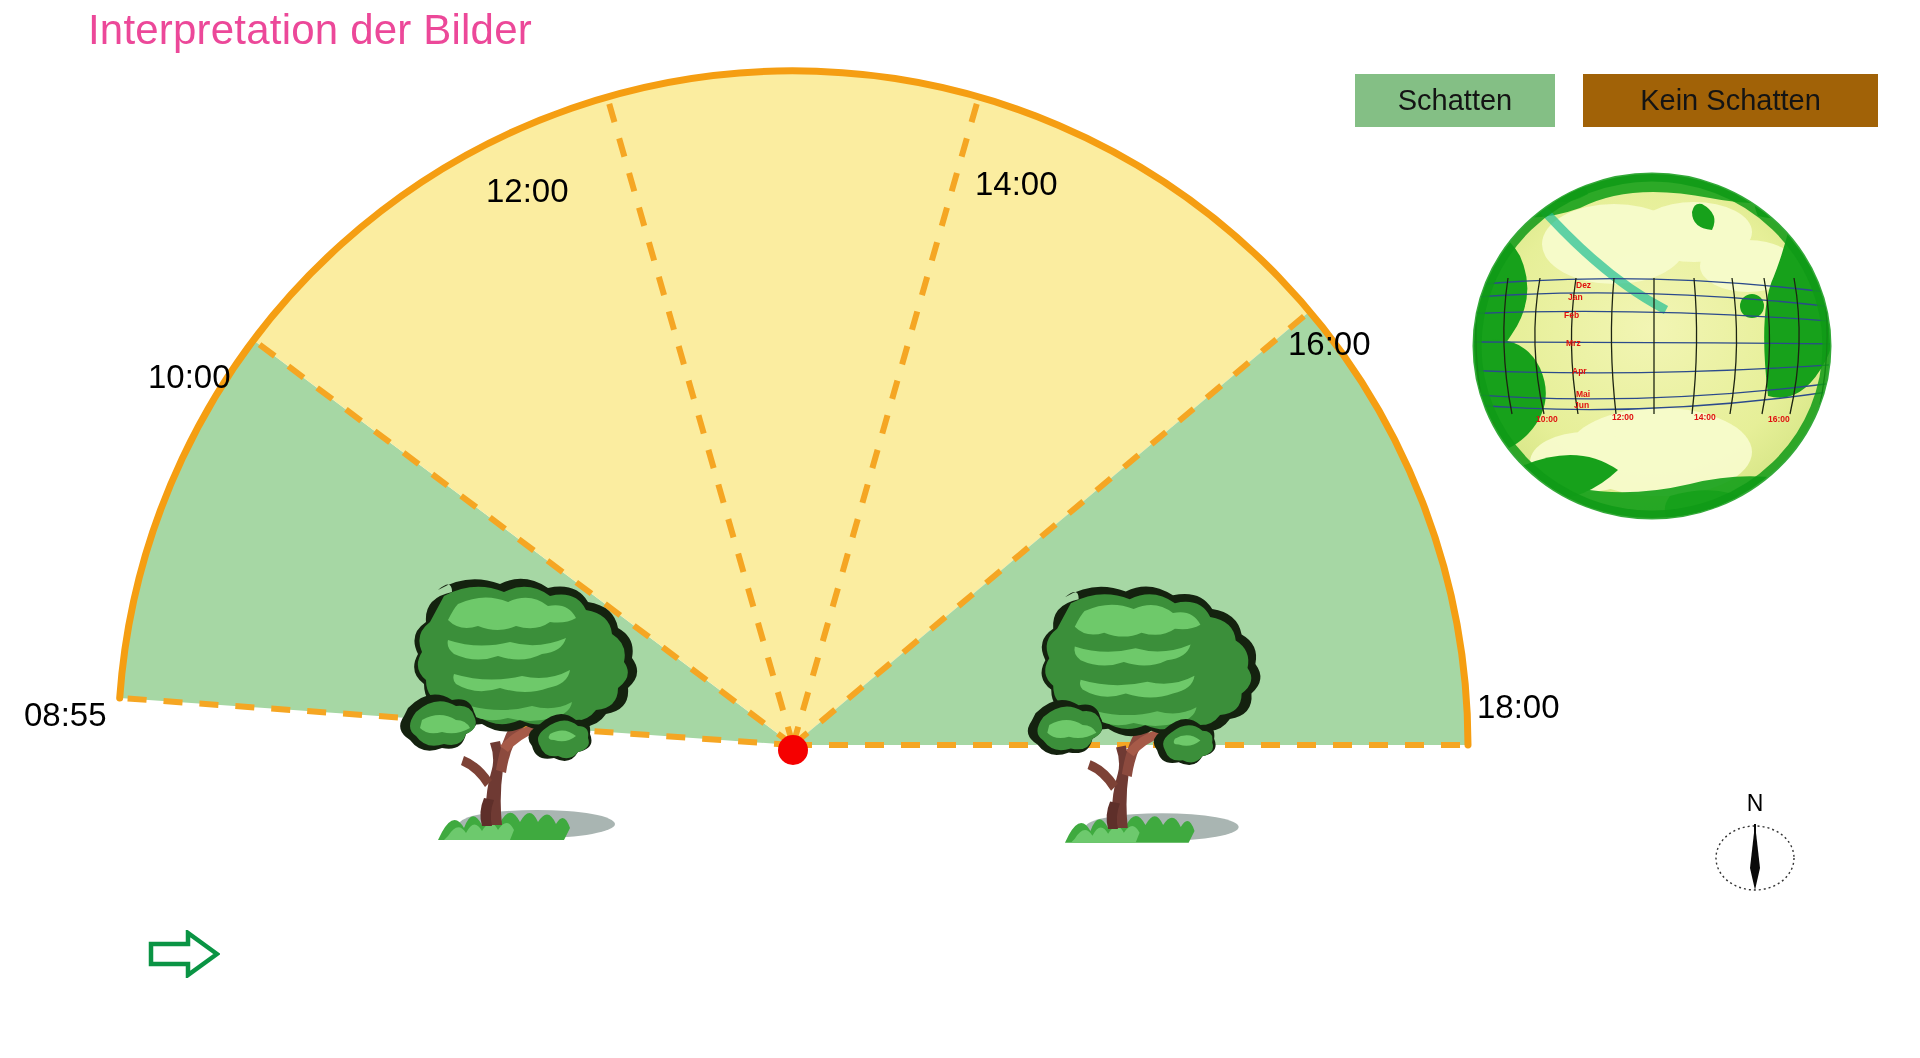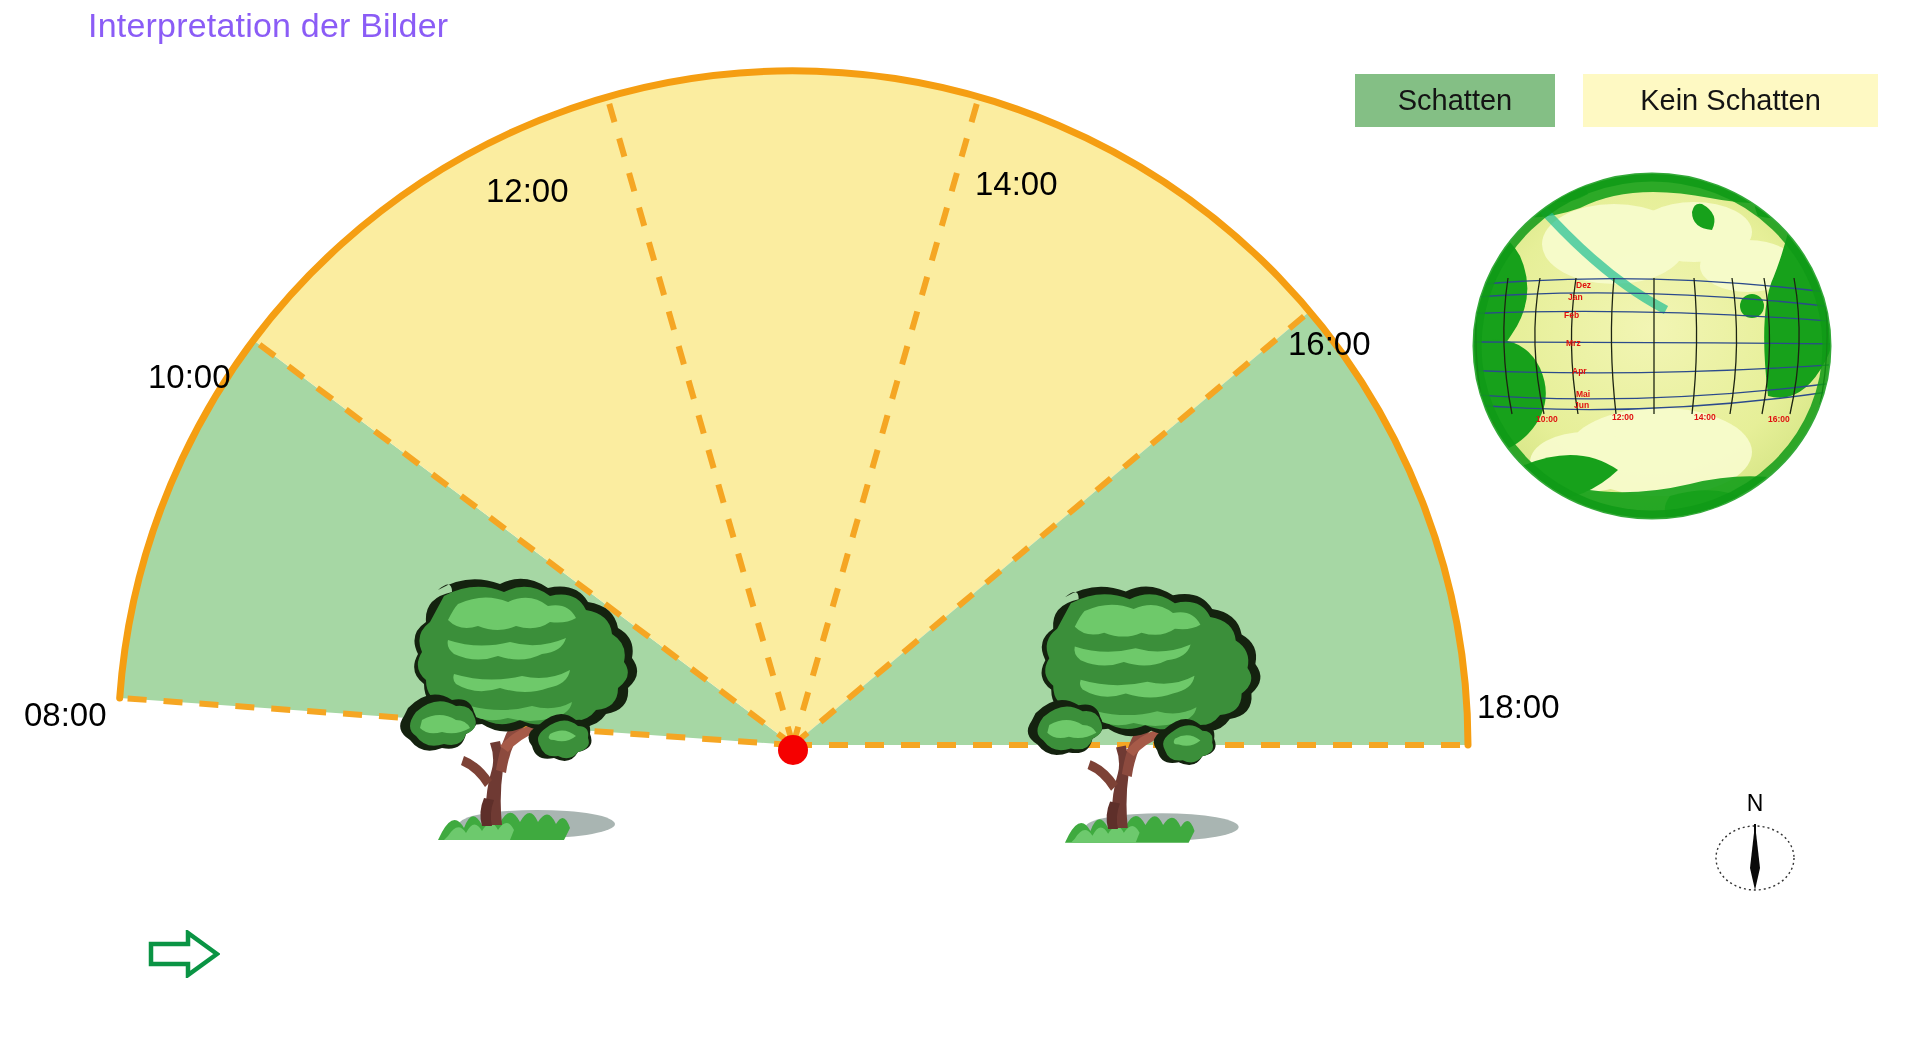"Interpretation der Bilder" #page-title { color: #8b5cf6 -> #ec4899; font-size: 34px -> 42px }
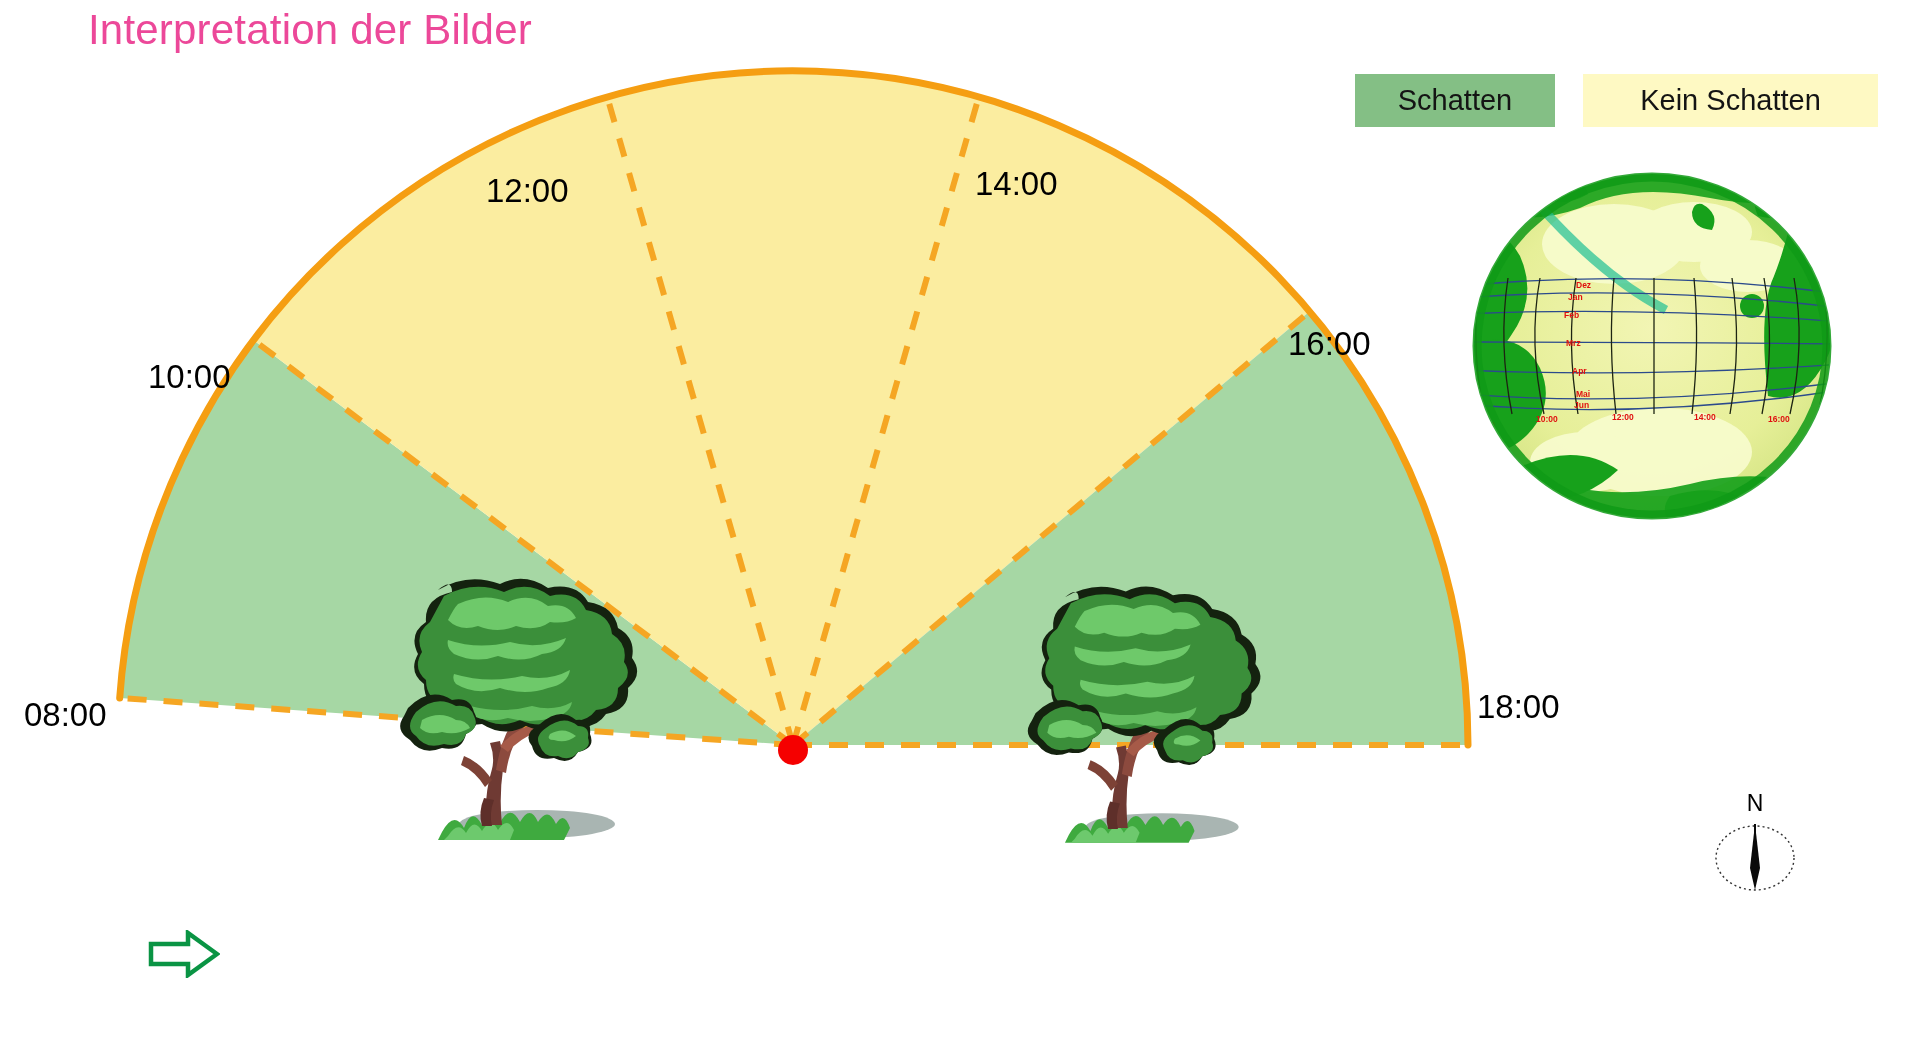"Kein Schatten" #legend-chip-noshade { background: #fef9c3 -> #a16207 }
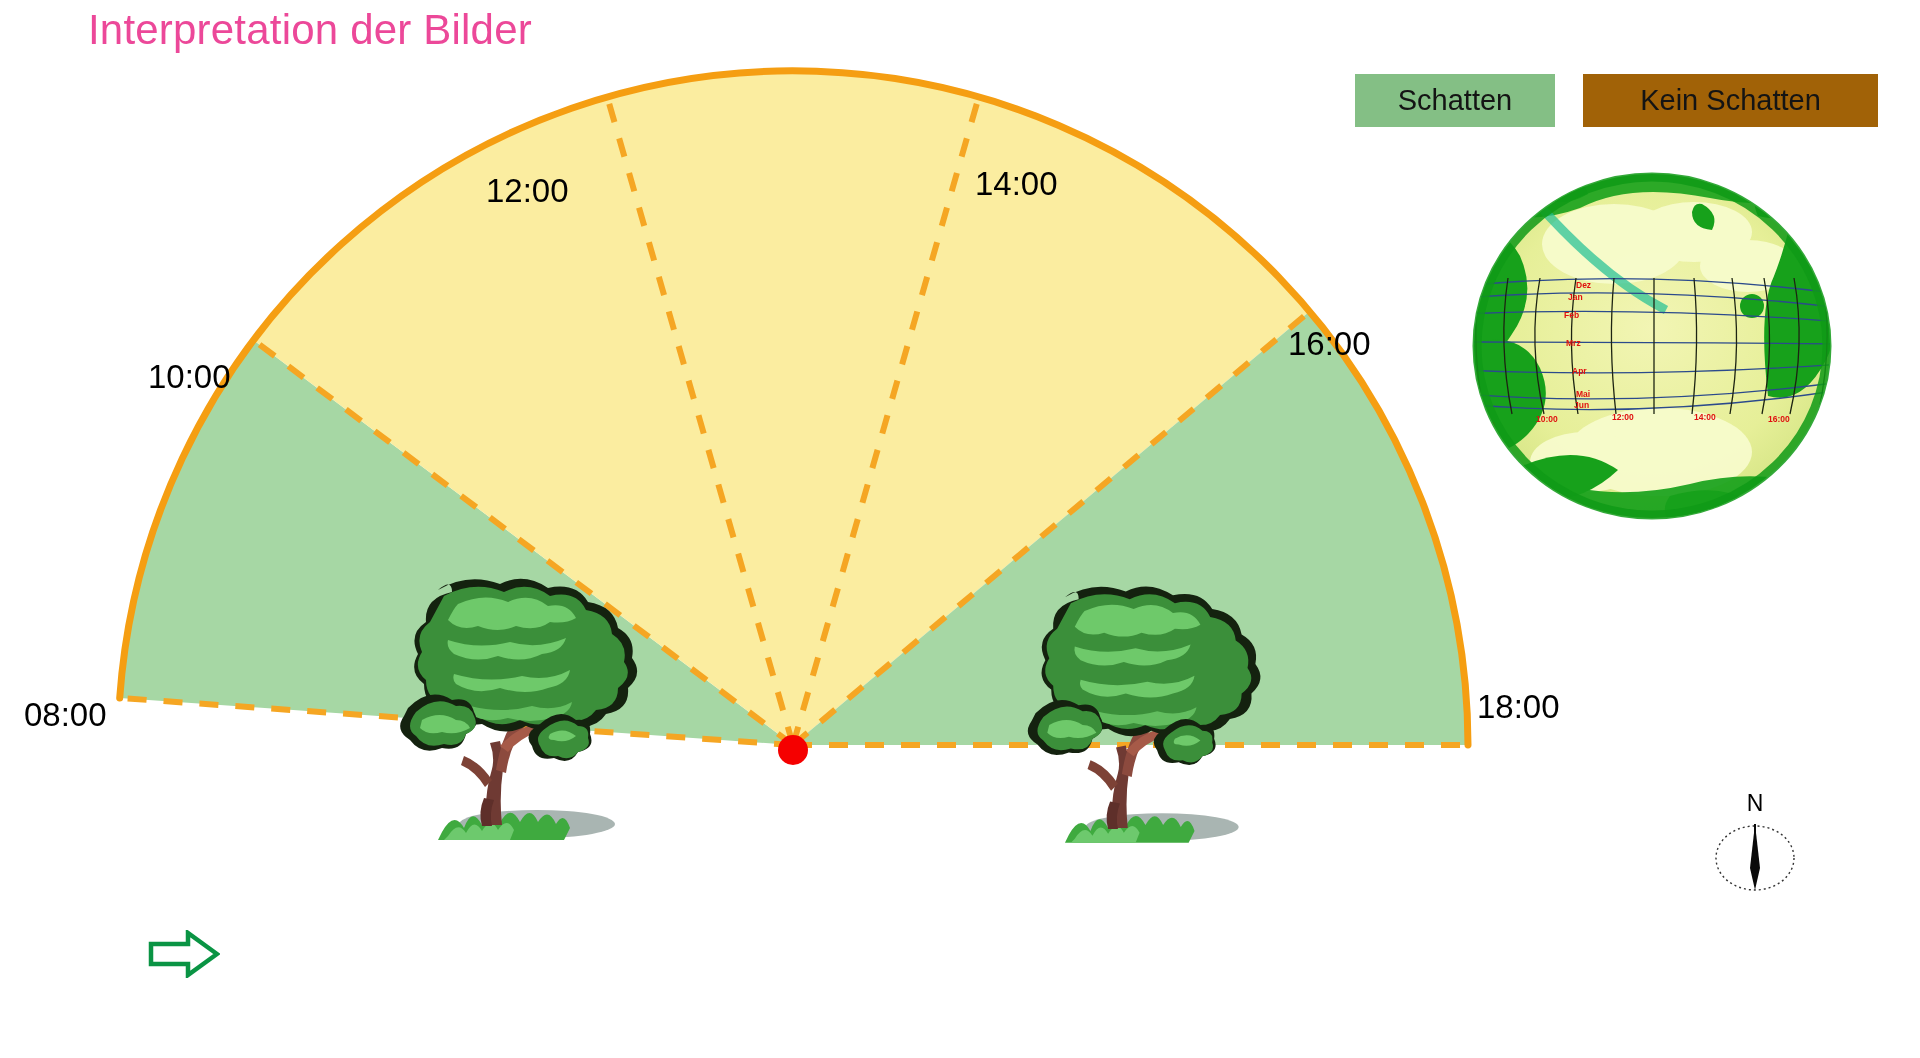"08:00" div.time-label { text: 08:00 -> 08:55 }
